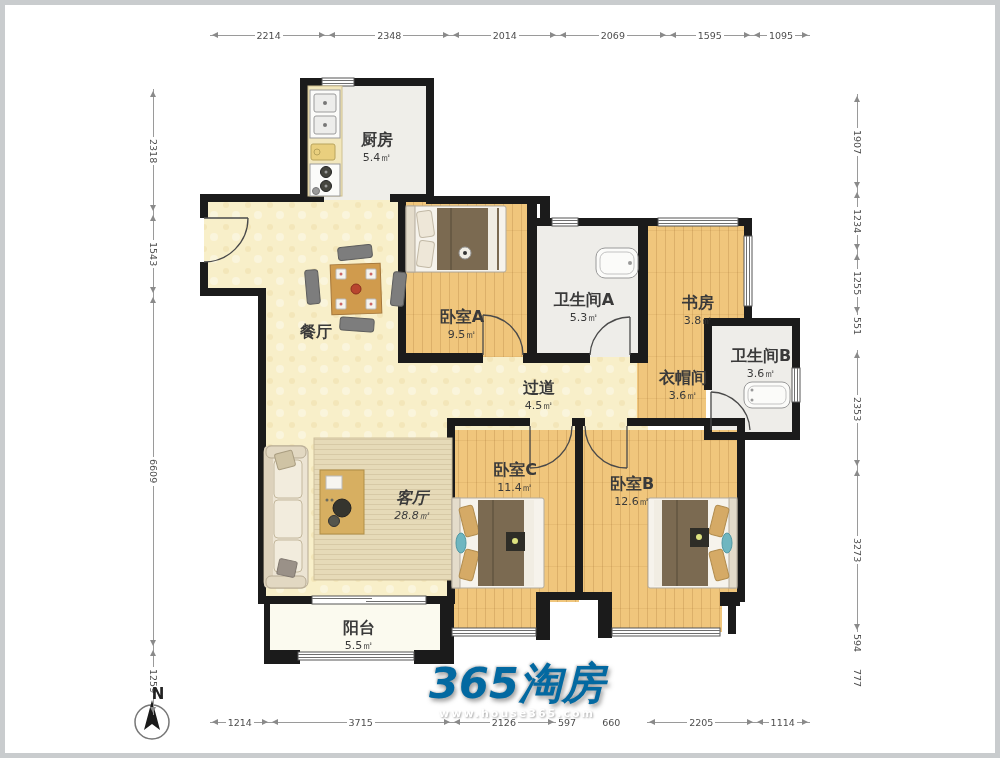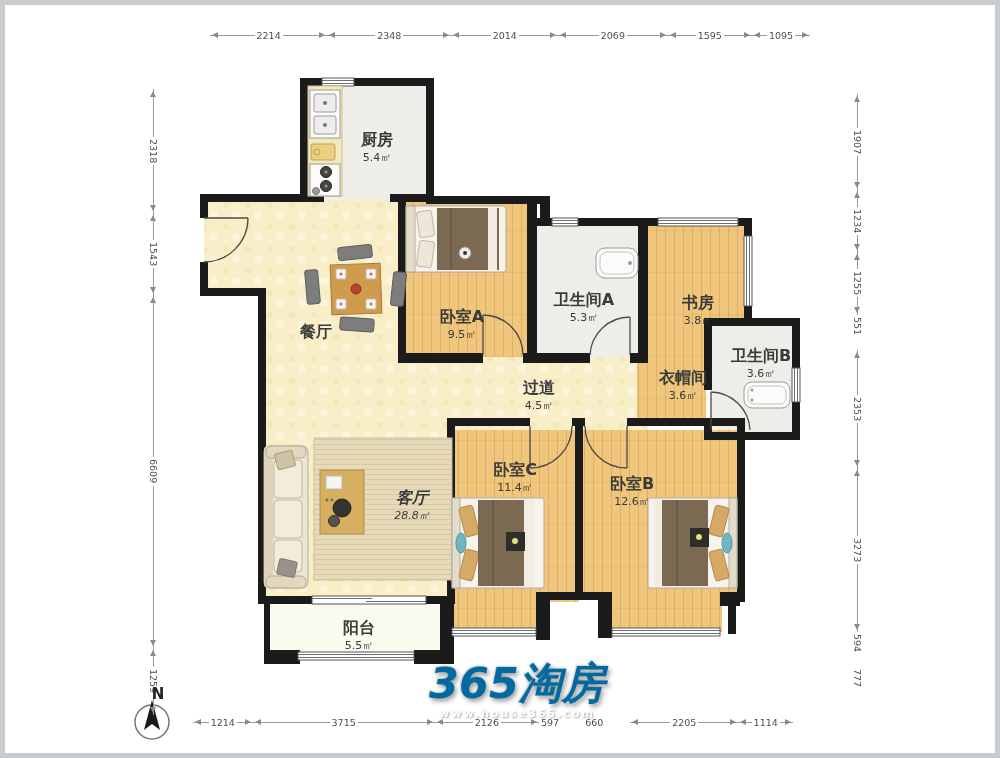"1214" div.dims-h { left: 188px -> 205px }
